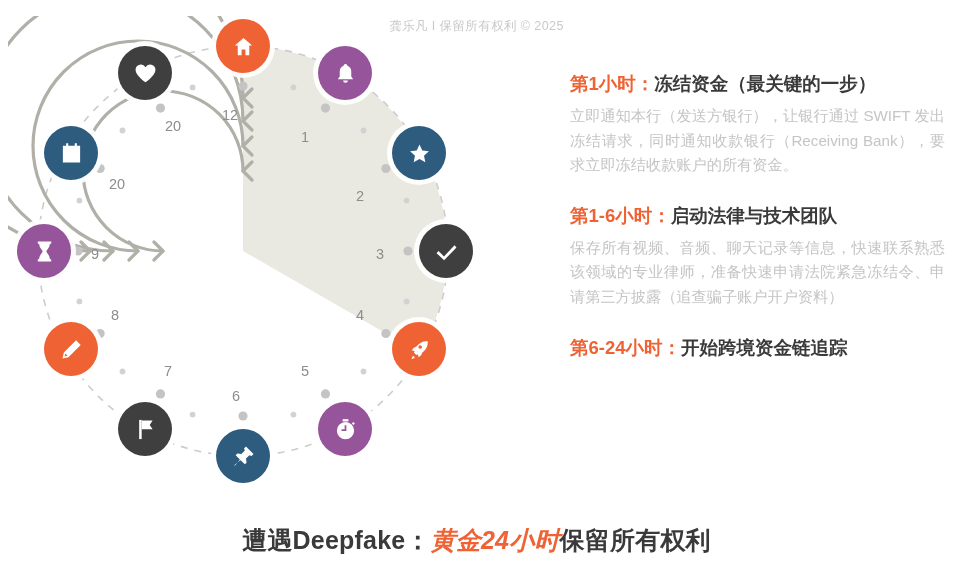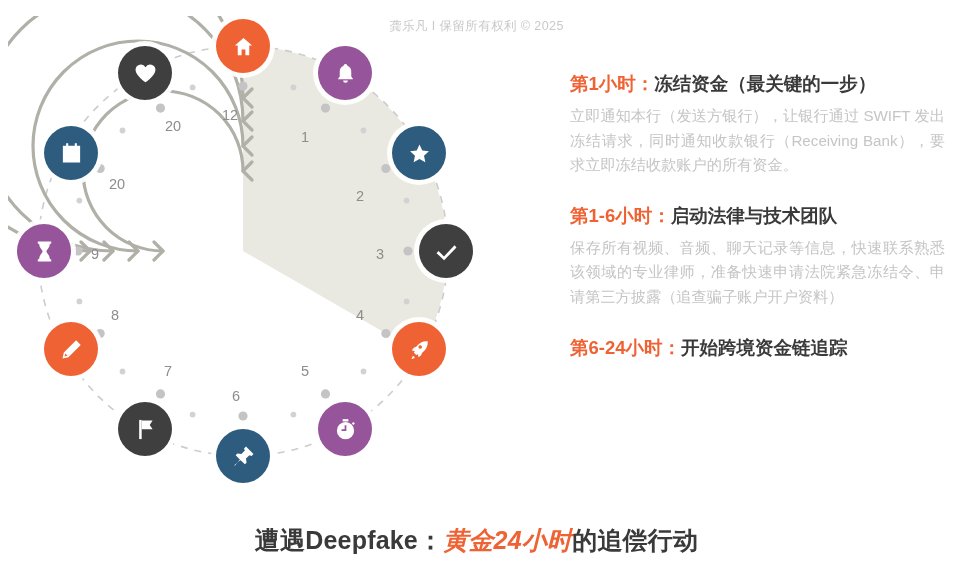"的追偿行动" span { text: 的追偿行动 -> 保留所有权利 }
